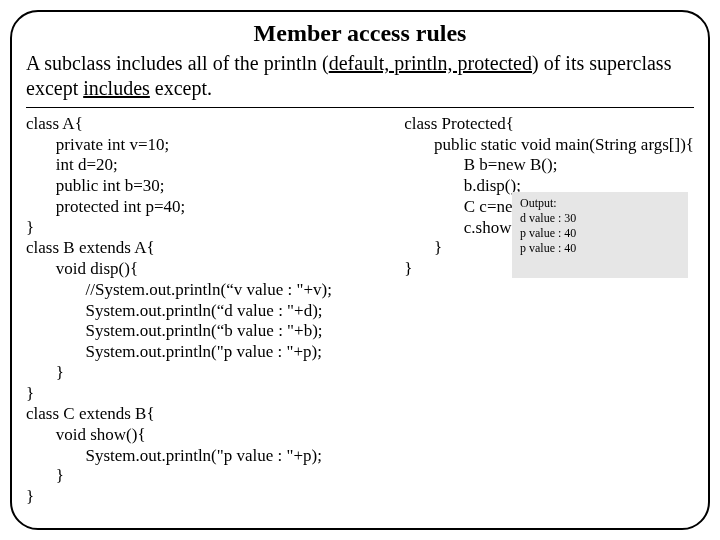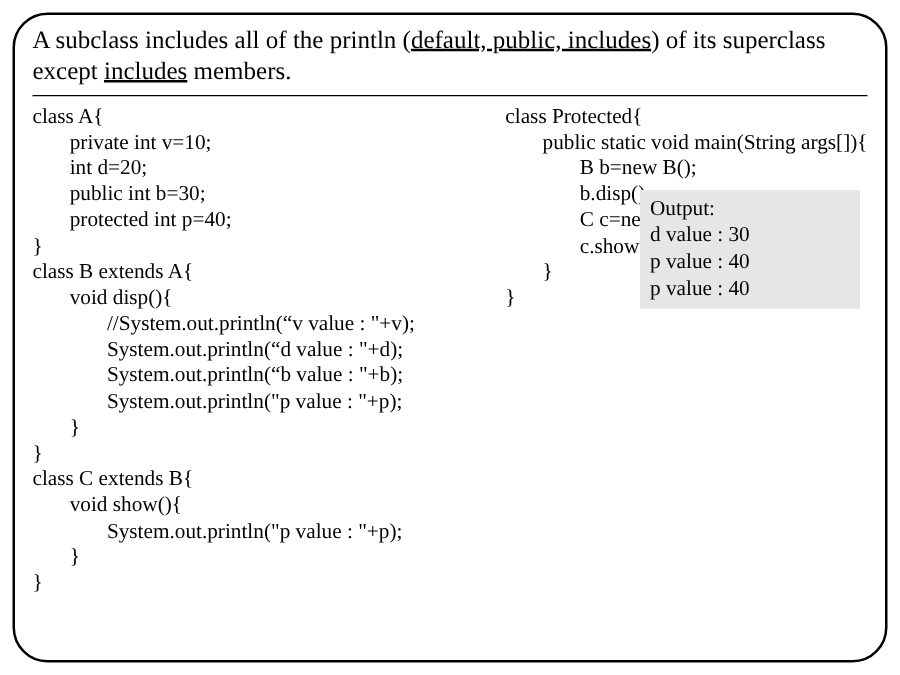"Member access rules" h1.title { html: none -> <h1>Member access rules</h1> }
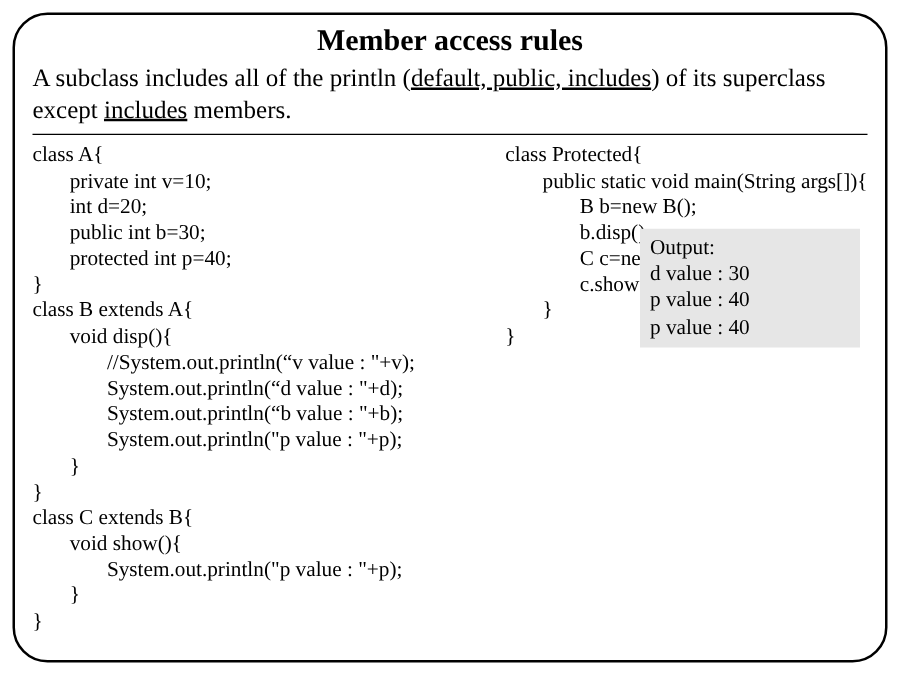"default, public, includes" span.u { text: public, includes -> println, protected }
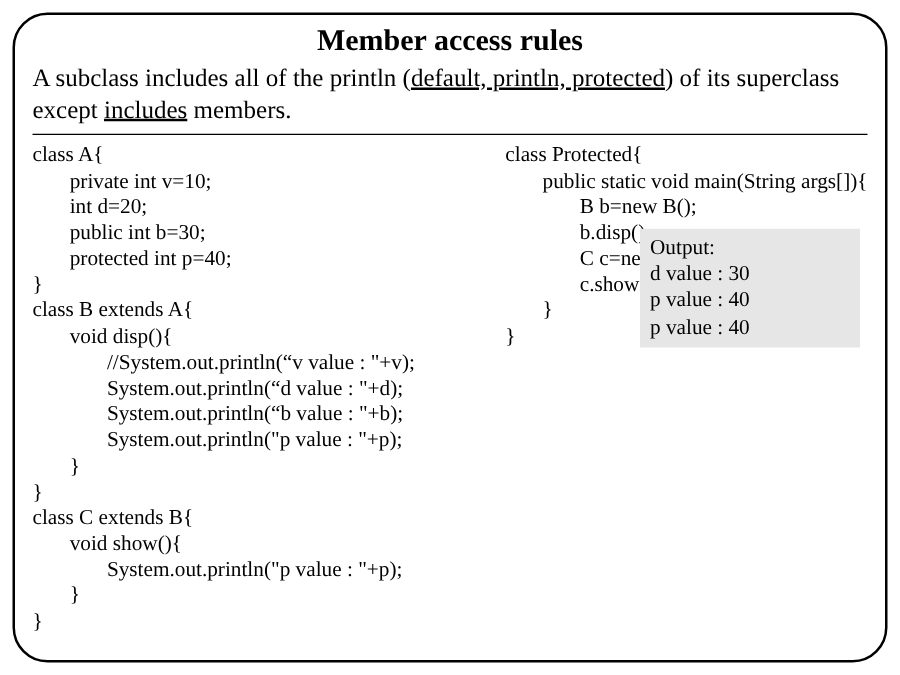"members." span { text: members -> except }
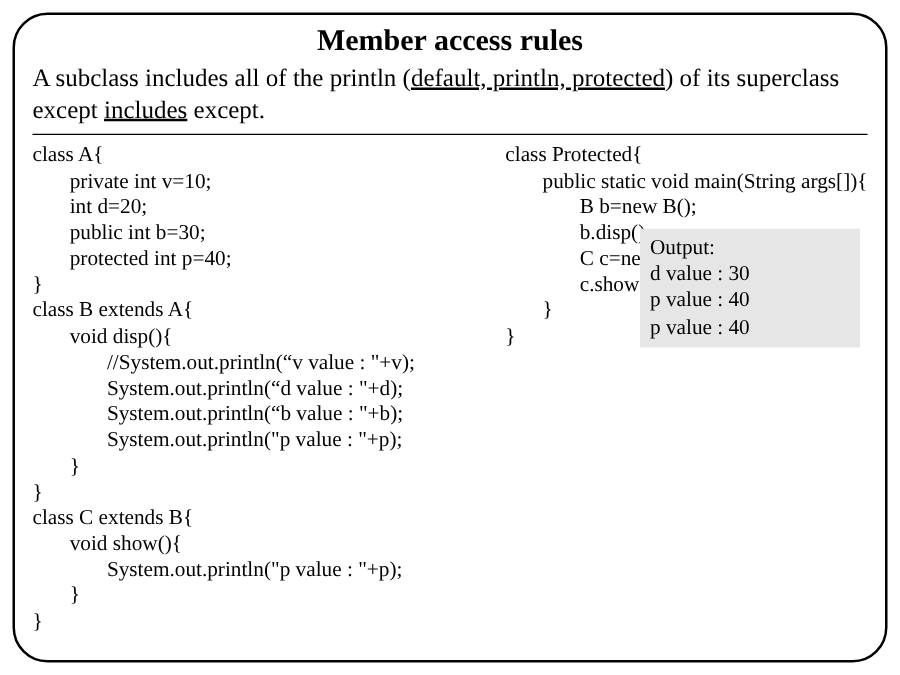"Output:" .output-box { font-size: 17px -> 12px; padding: 4px 8px 6px 8px -> 4px 8px 22px 8px }
